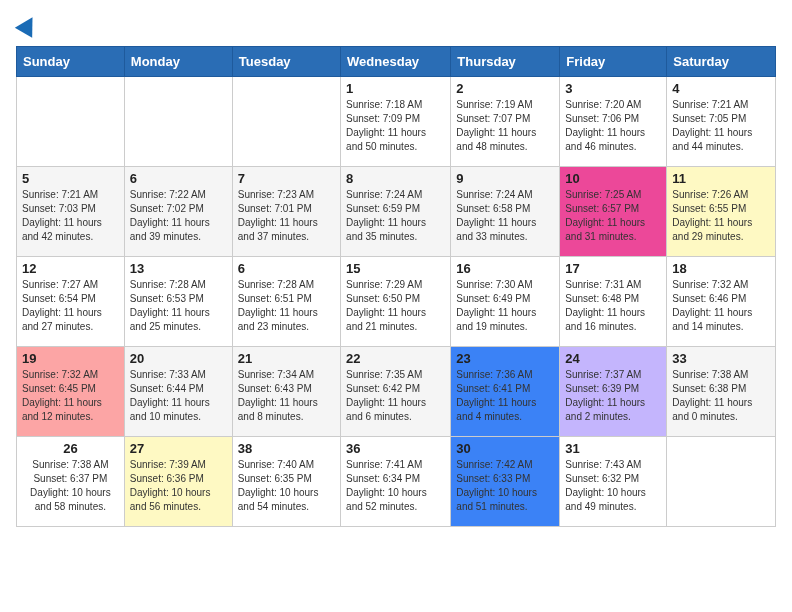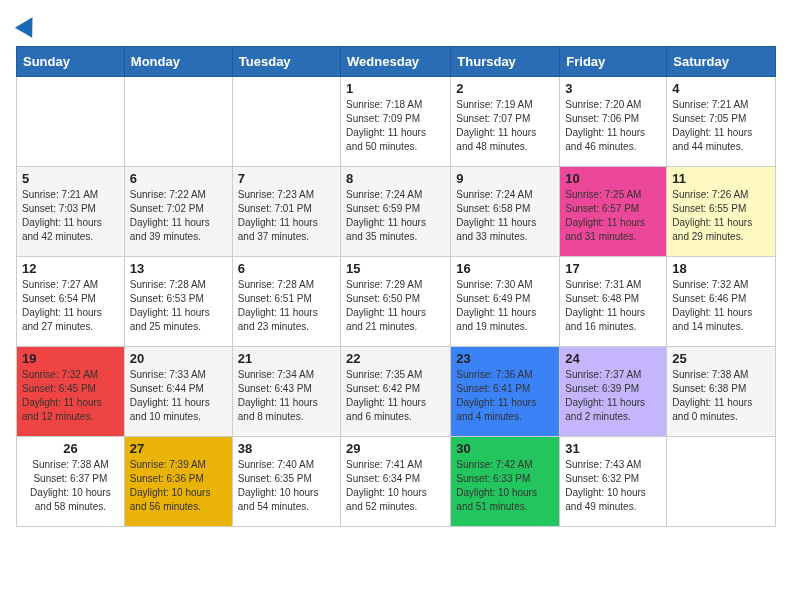"19" td { background: #ef4444 -> #fca5a5 }
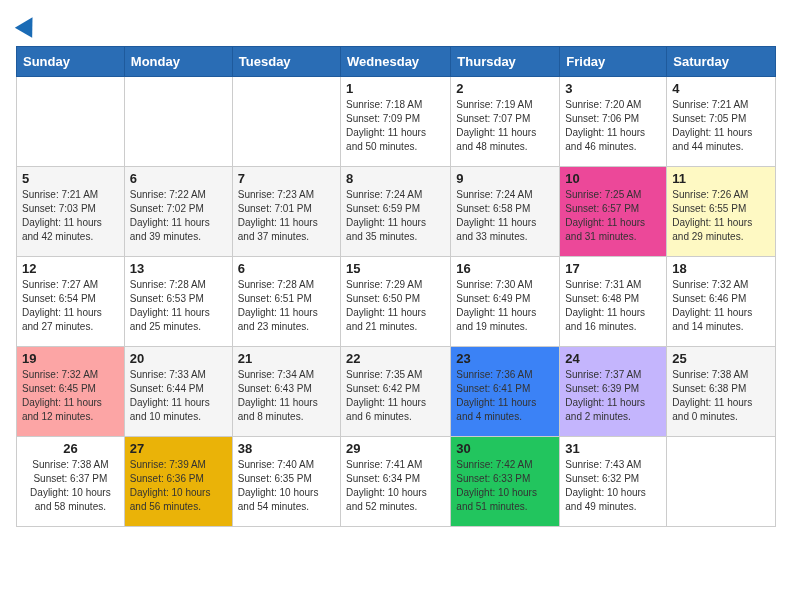"25" div.day-number { text: 25 -> 33 }
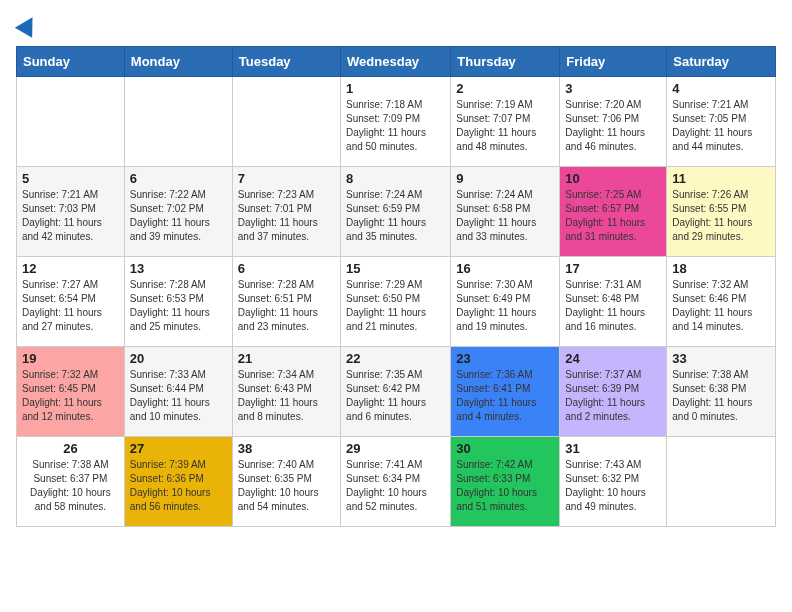"27" td { background: #eab308 -> #fef9c3 }
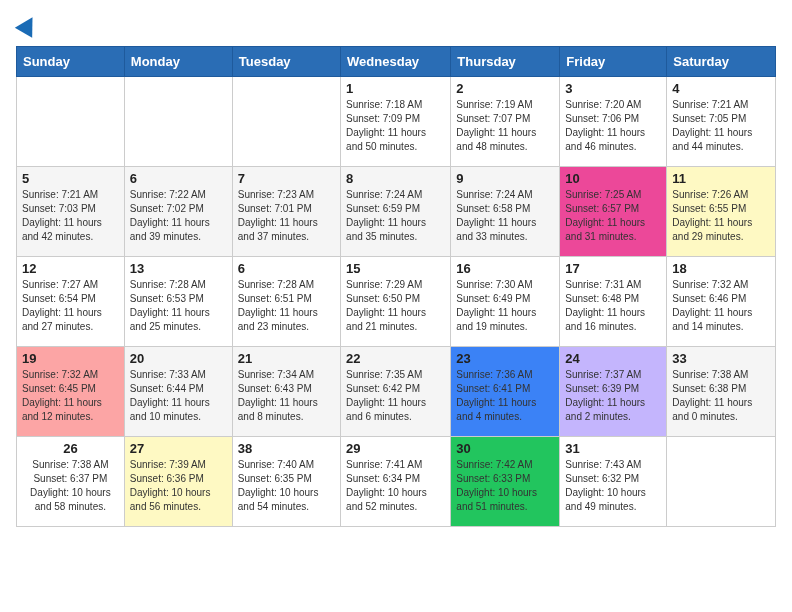"29" div.day-number { text: 29 -> 36 }
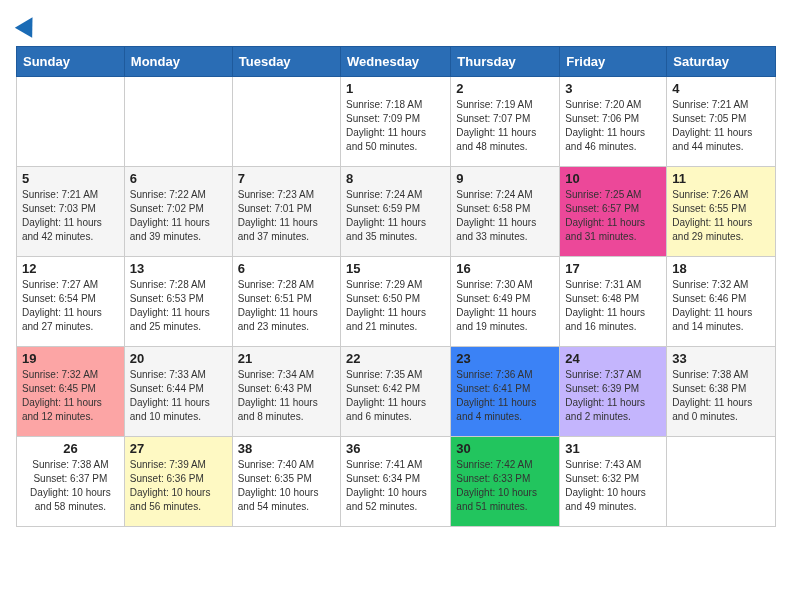"30" td { background: #22c55e -> #3b82f6 }
